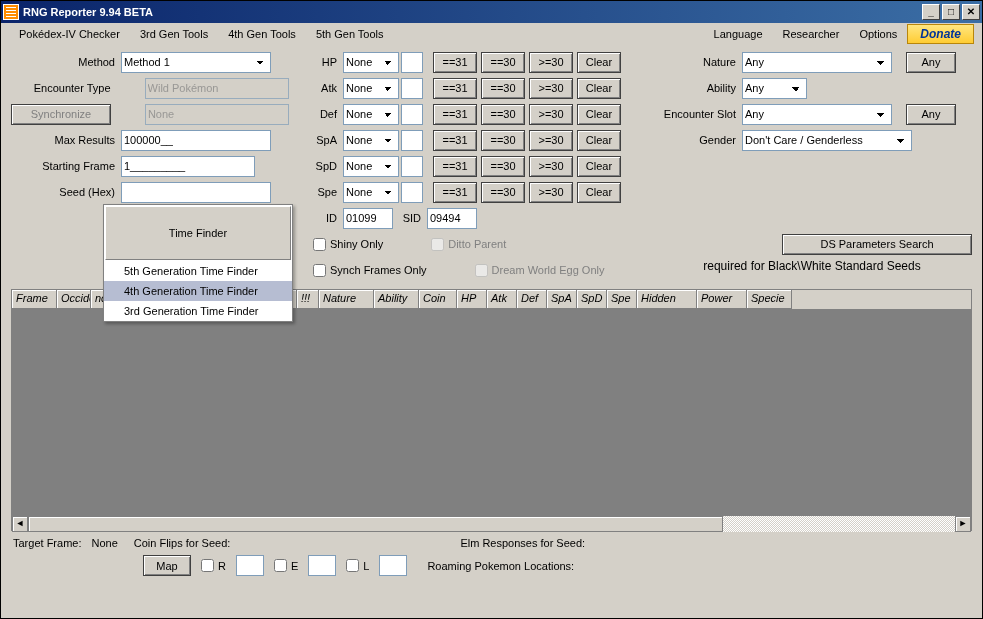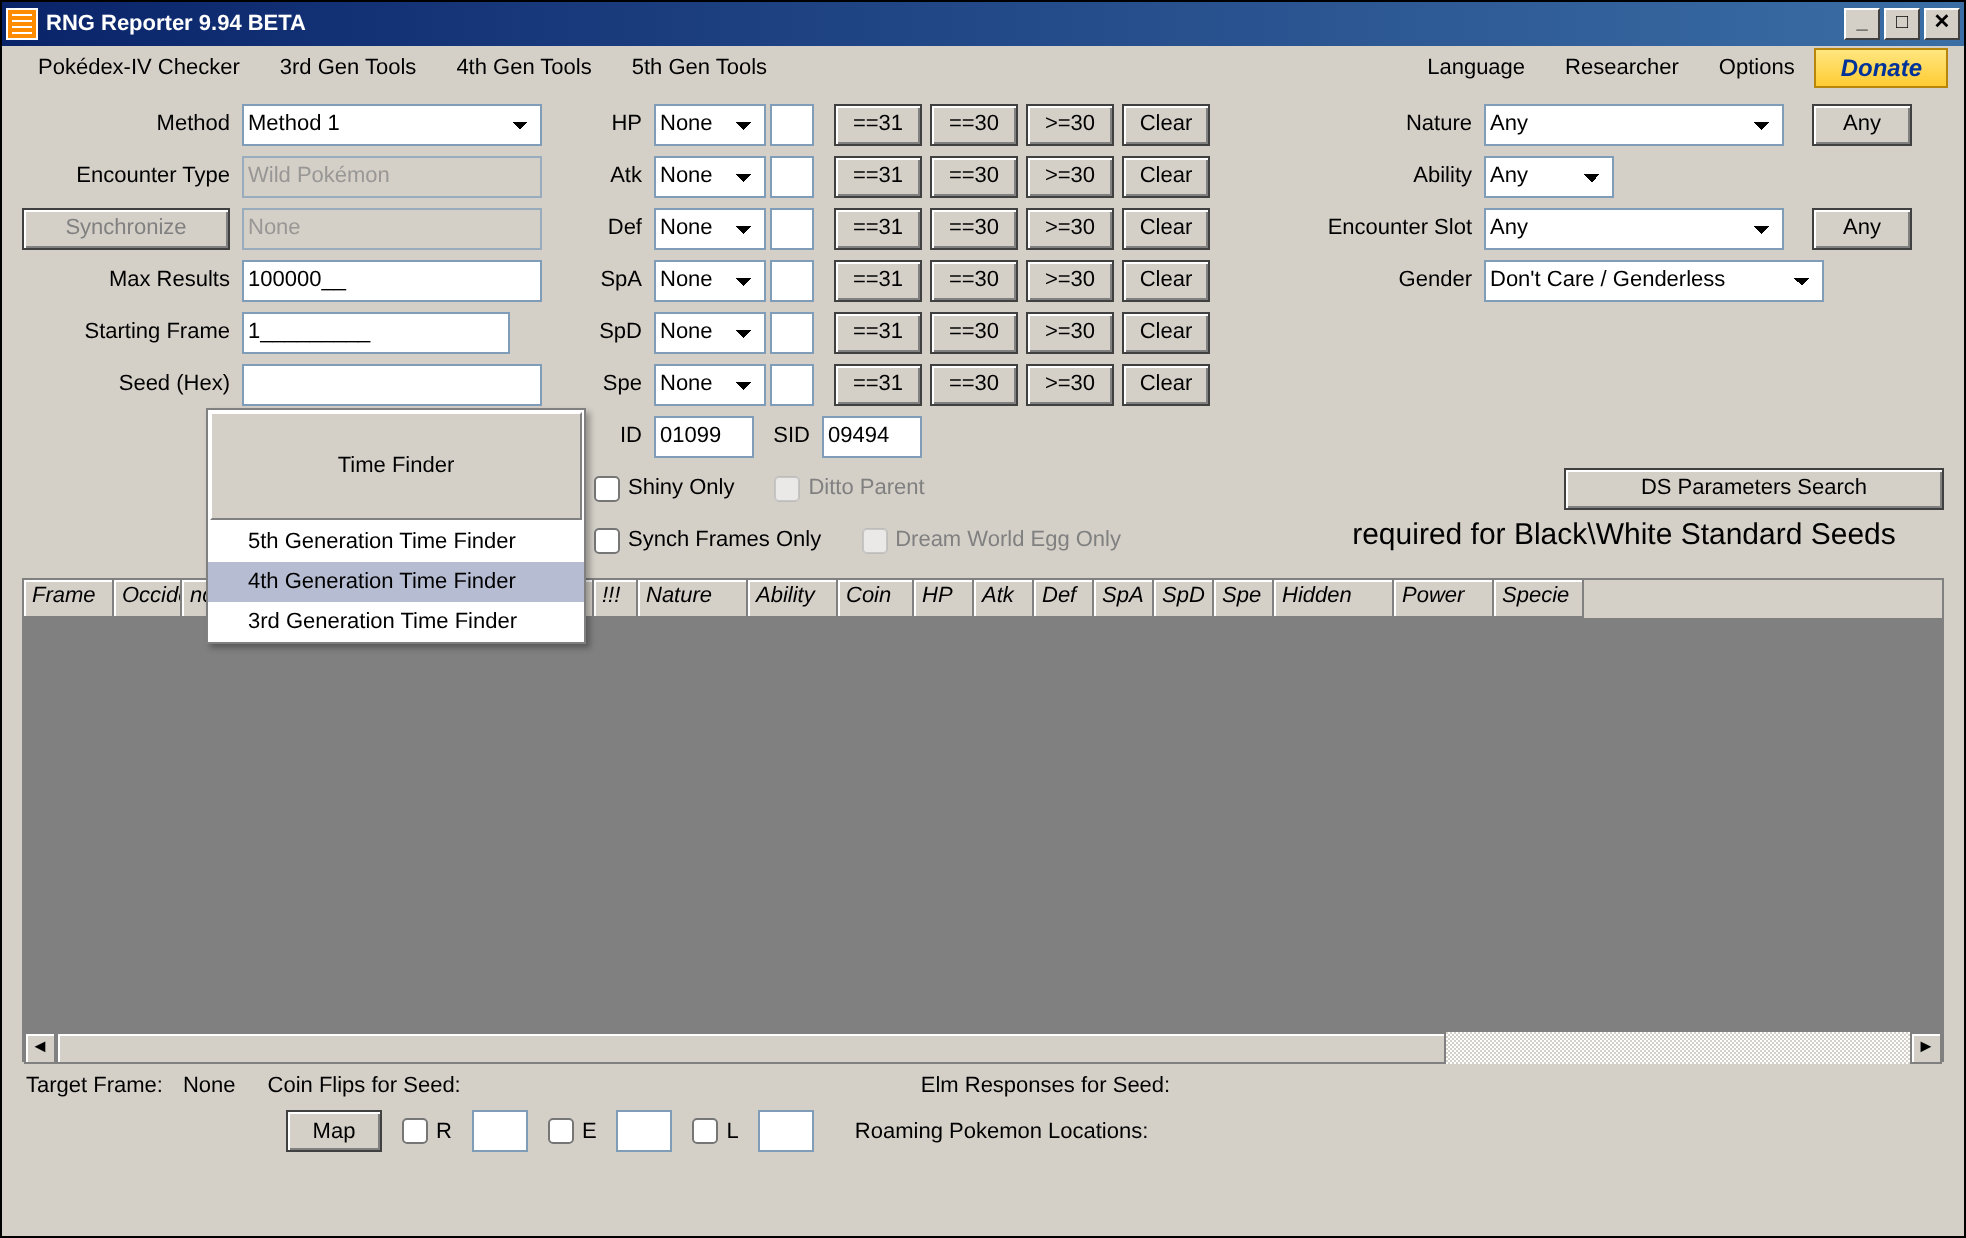"Method" div { gap: 8px -> 24px }
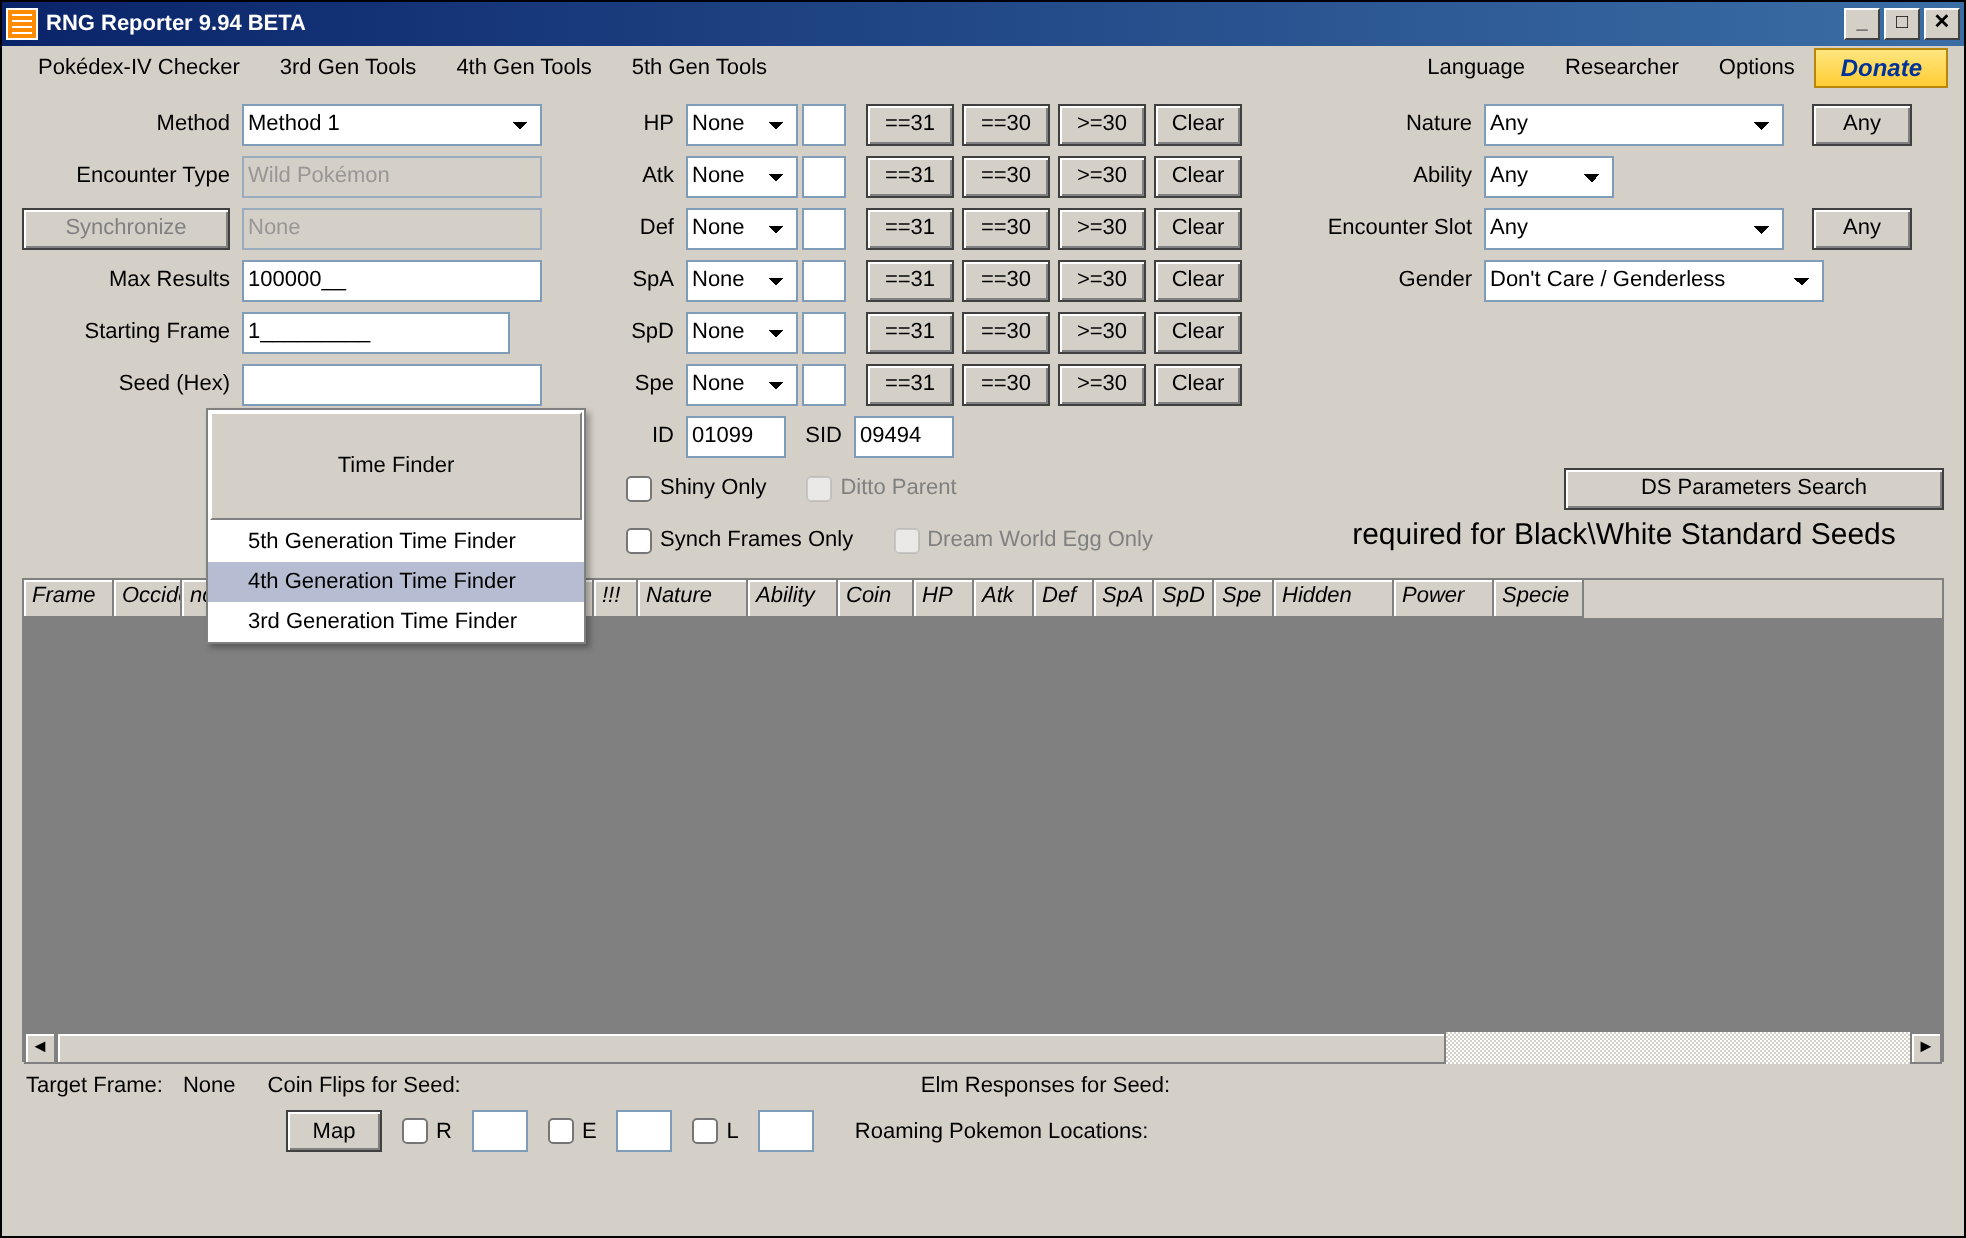"Wild Pokémon" select:disabled, input:disabled { margin-left: none -> 28px }
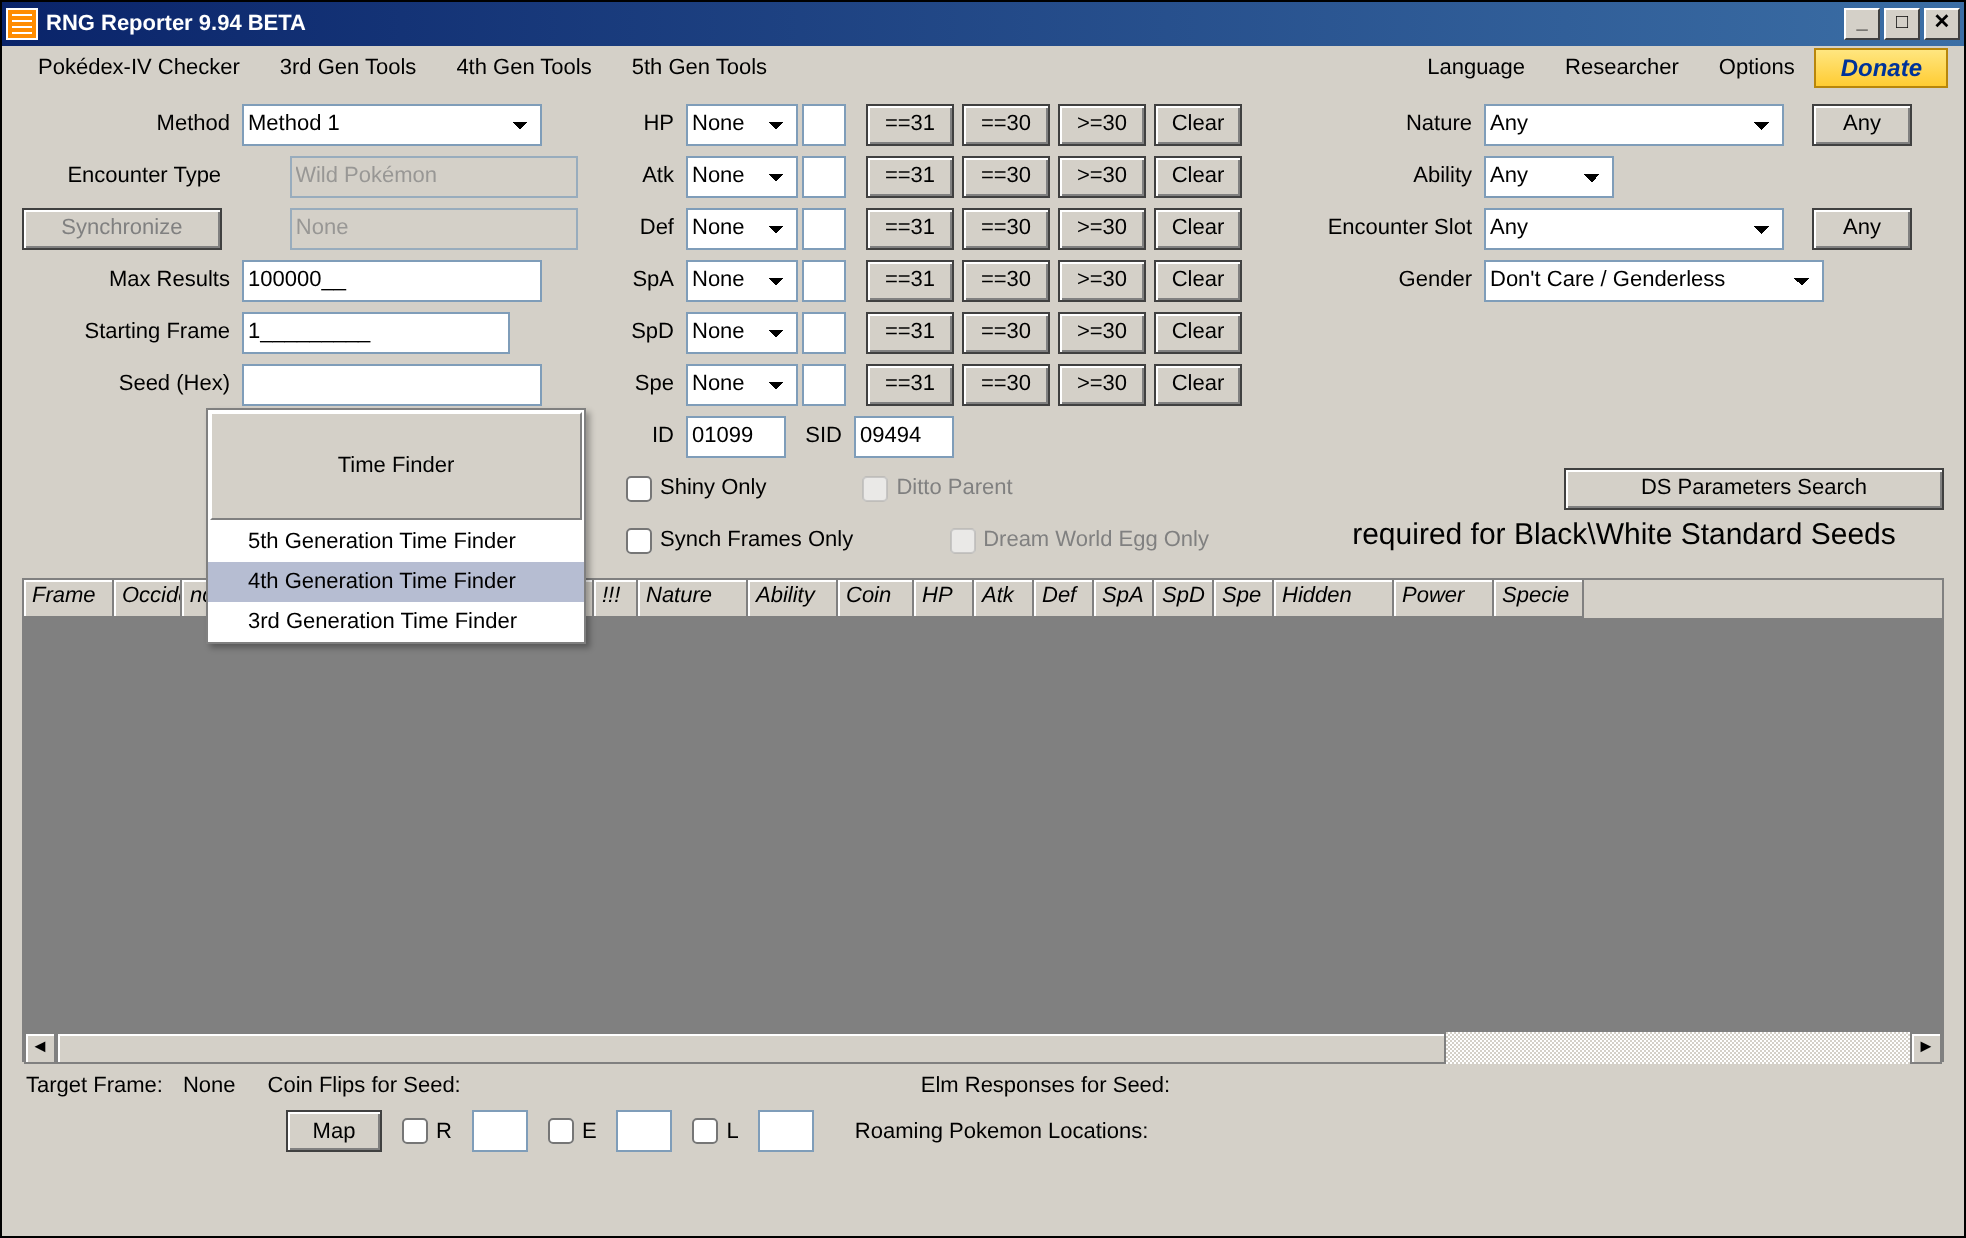"required for Black\White Standard Seeds" .small-note { font-size: 15px -> 12px }
